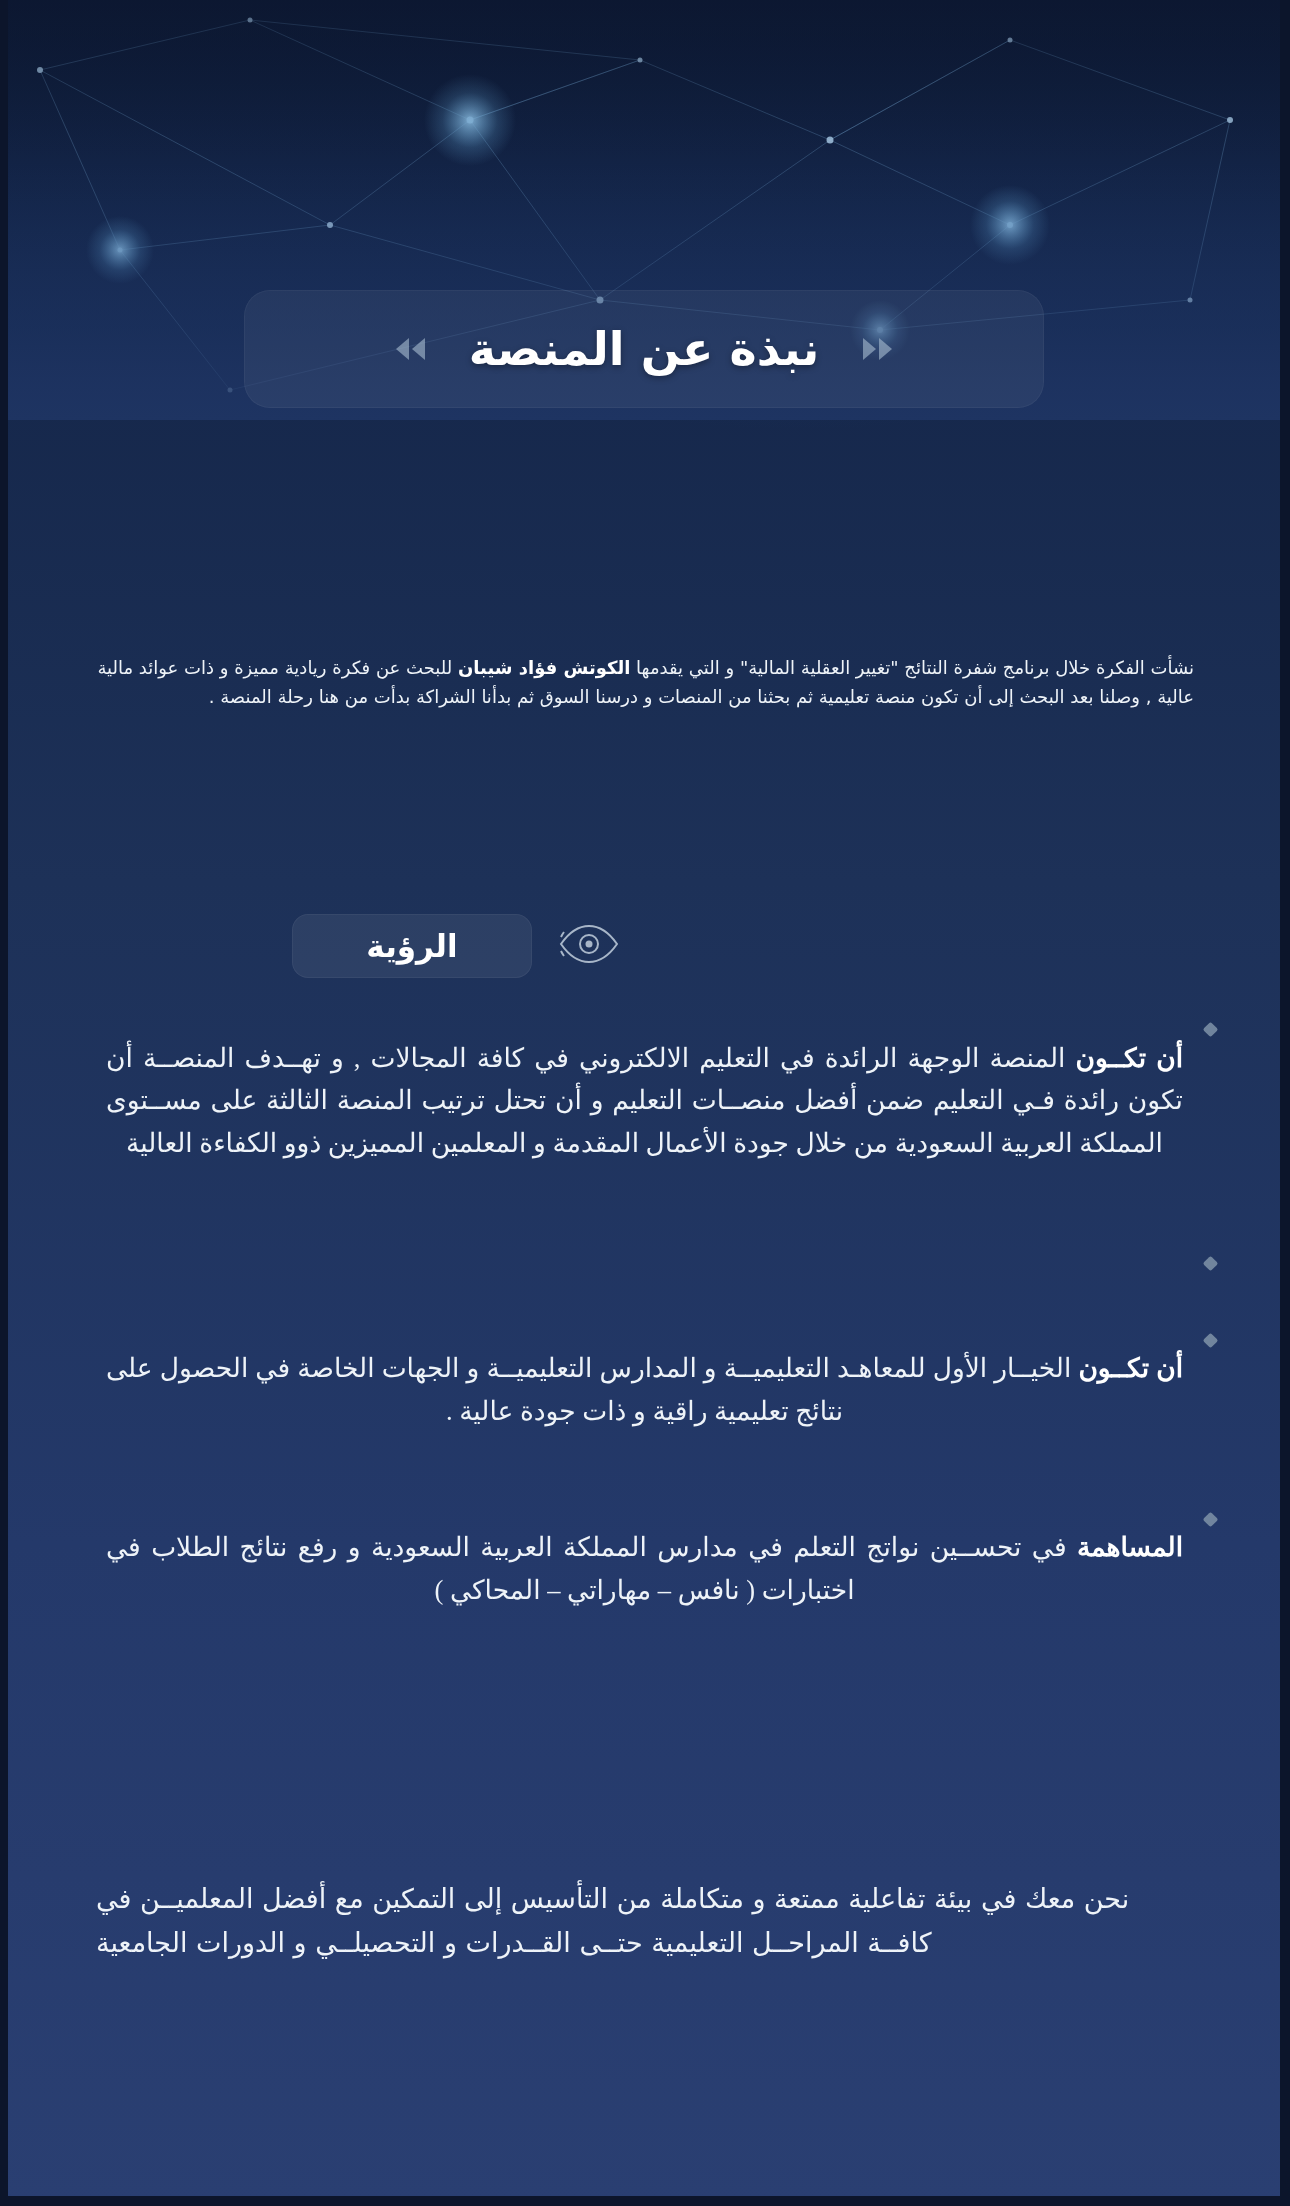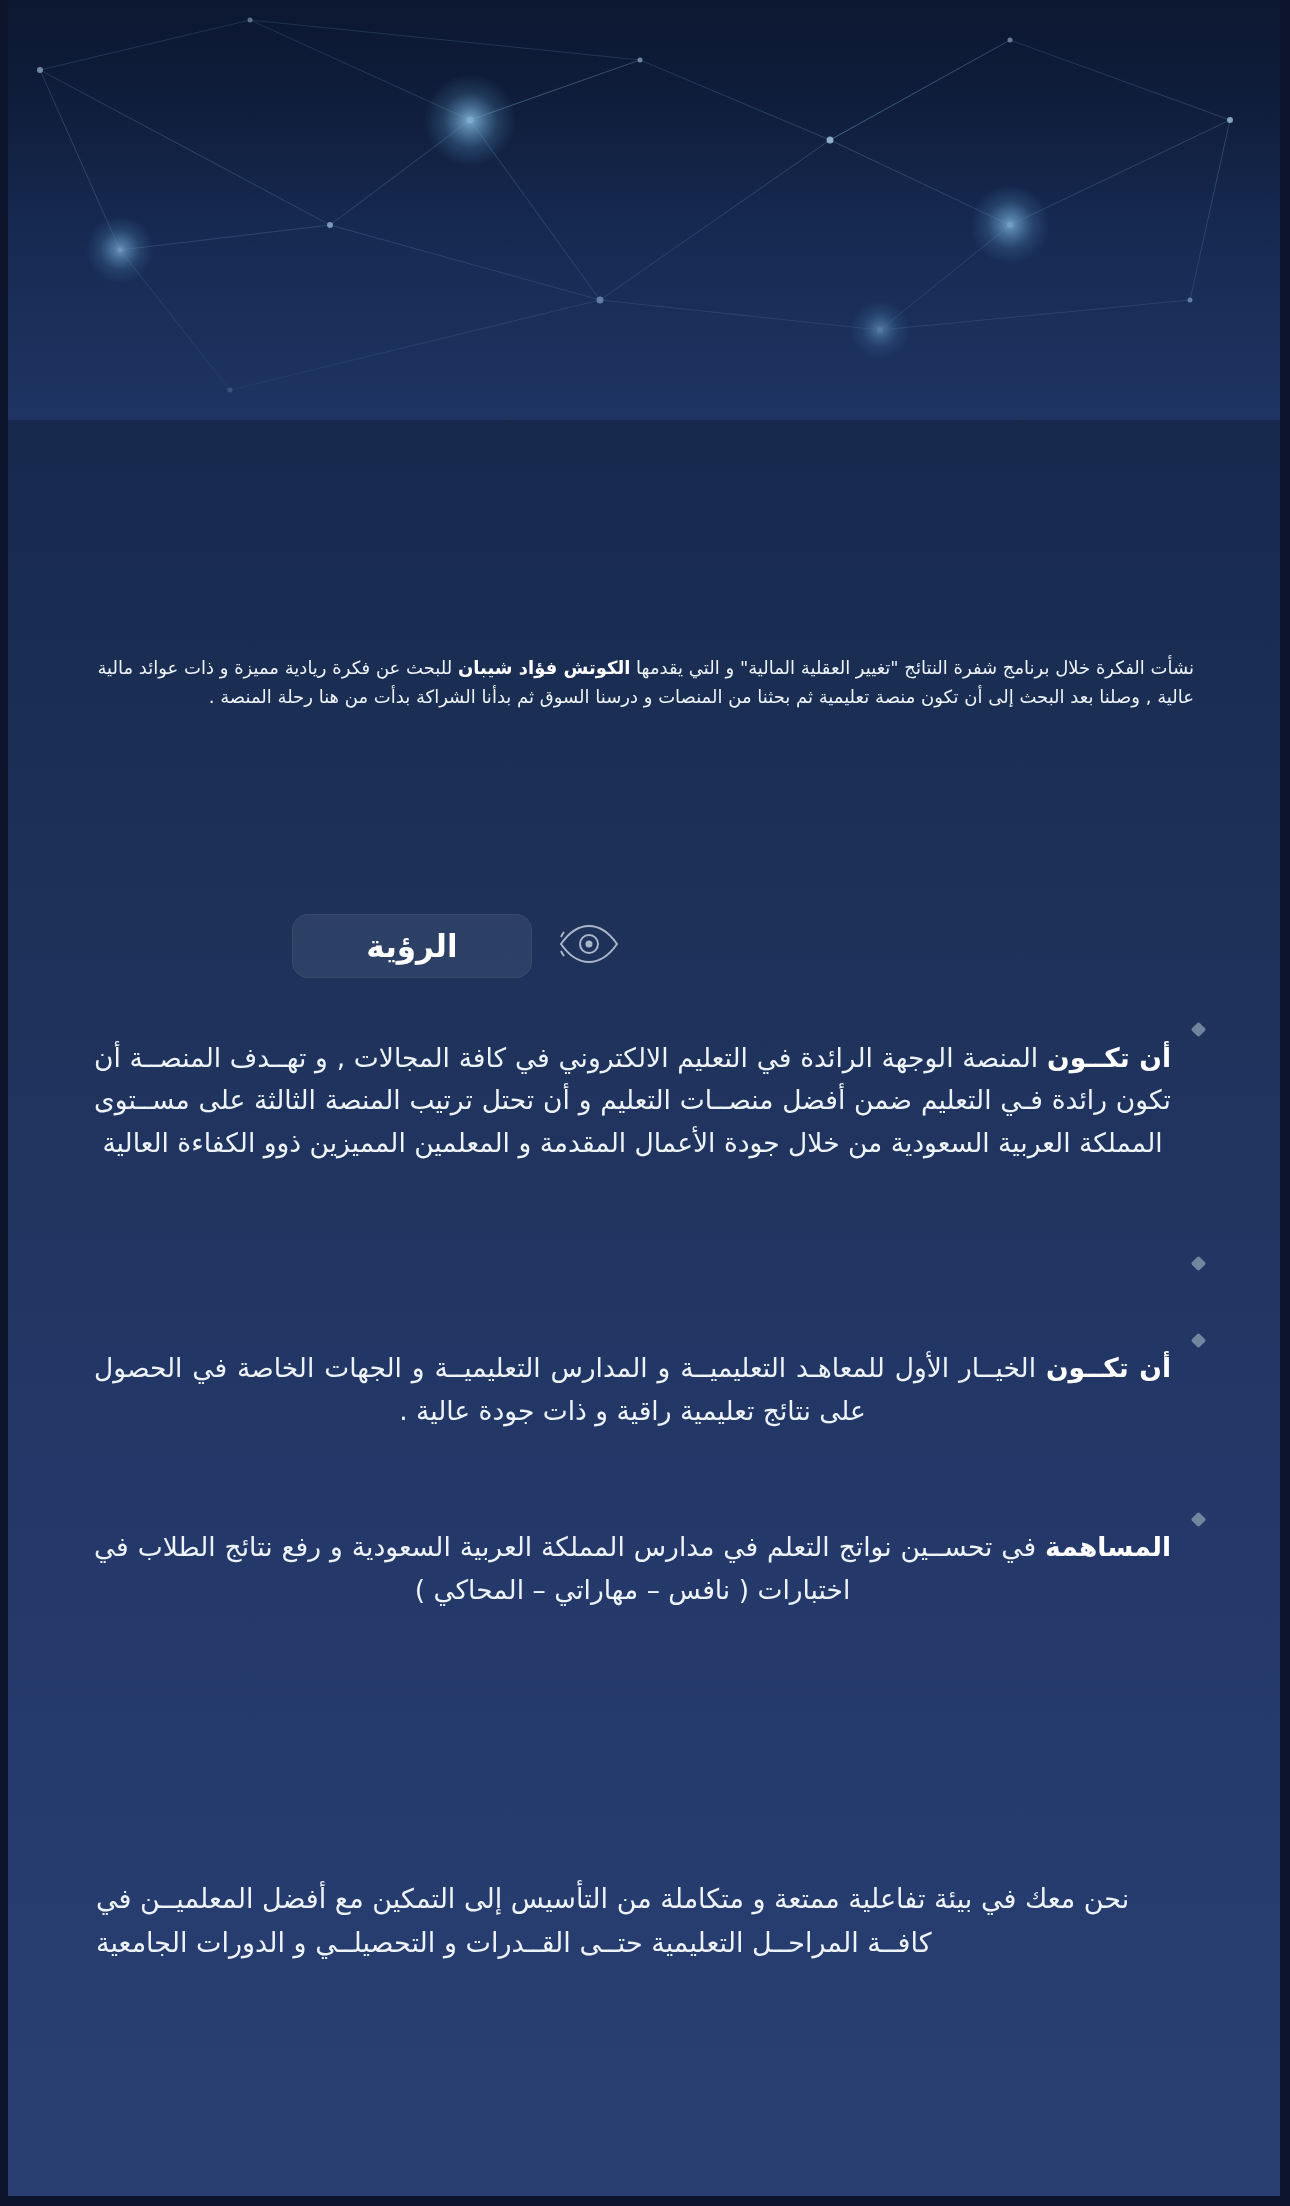"نبذة عن المنصة" div.title-pill { html: none -> <div> <span> <span></span> <span></span> </span> <span>نبذة عن المنصة</span> <span> <span></span> <span></span> </span> </div> }
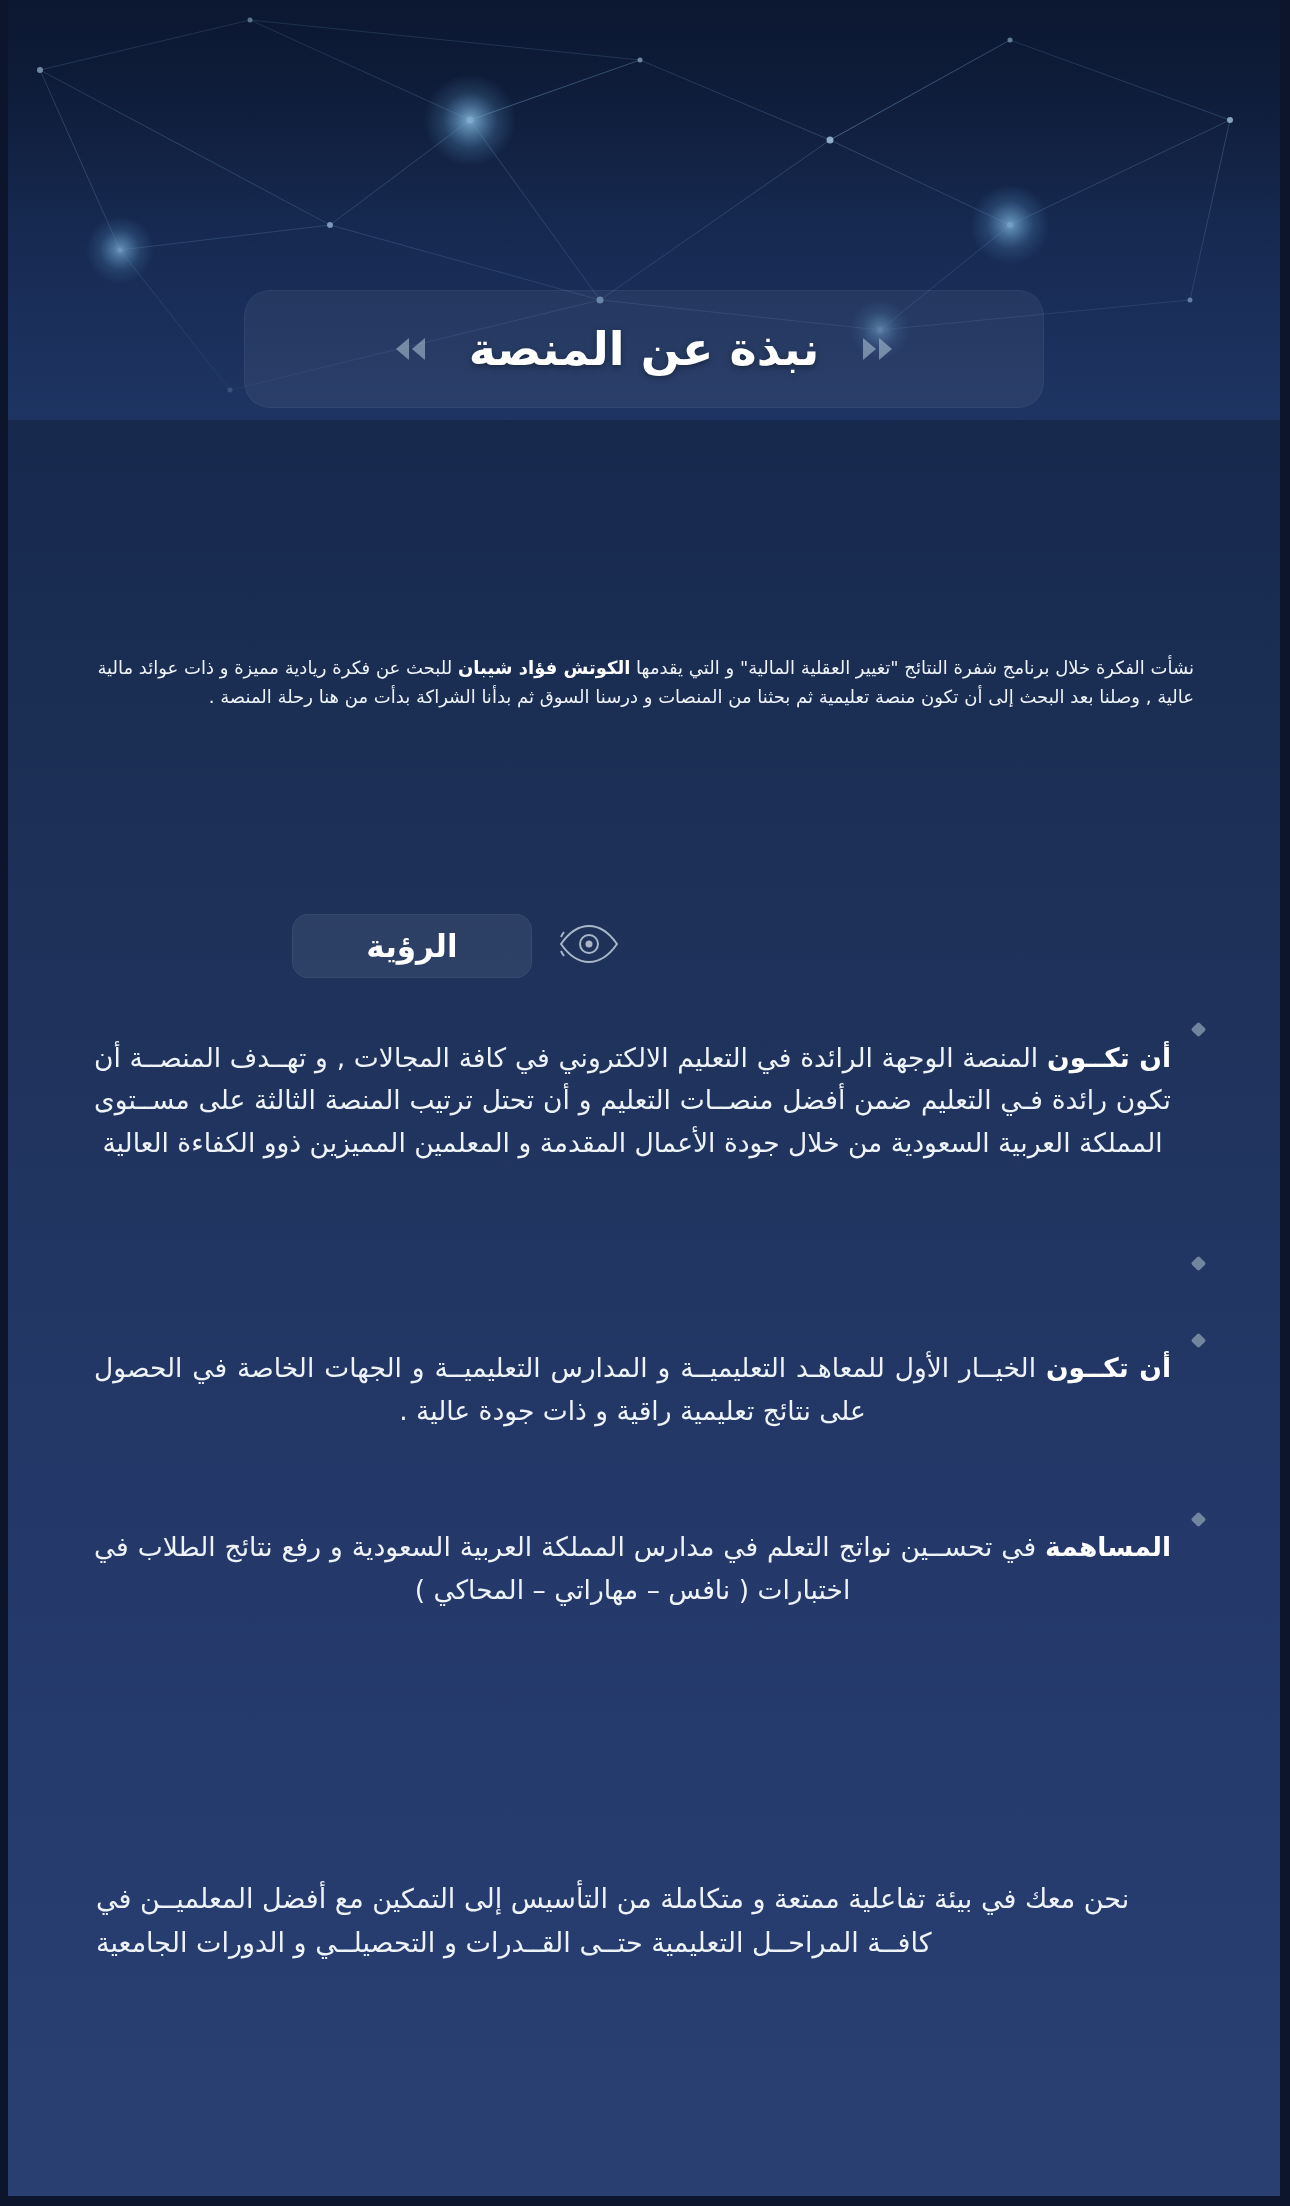"أن تكــون المنصة الوجهة الرائدة" .bullets { font-family: none -> Liberation Serif, serif; right: 86px -> 74px }
